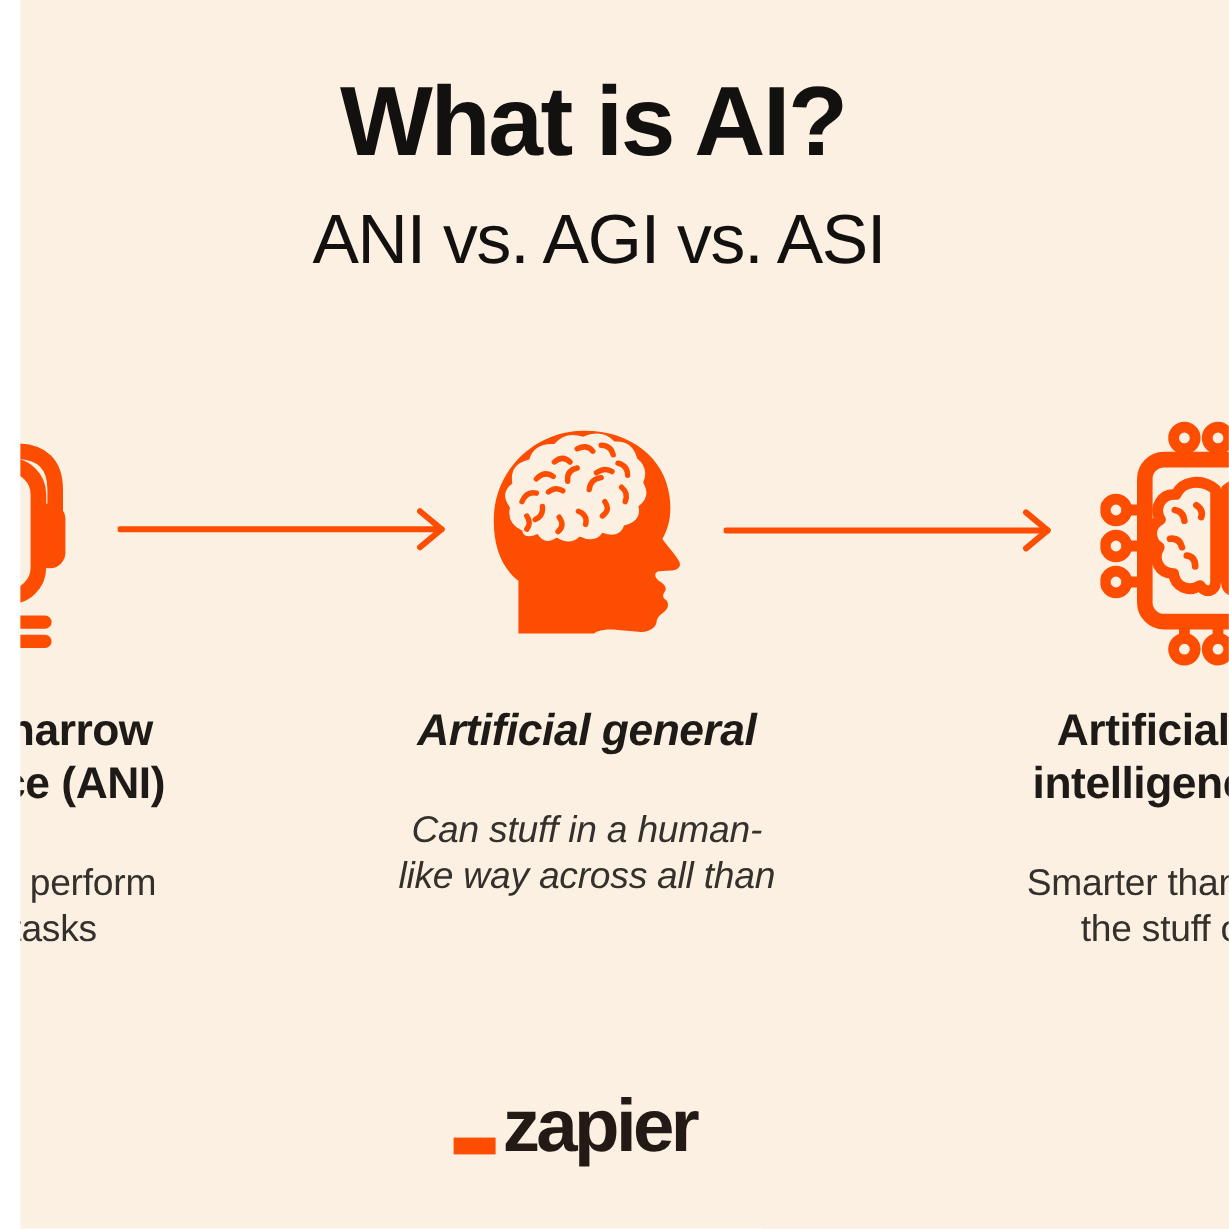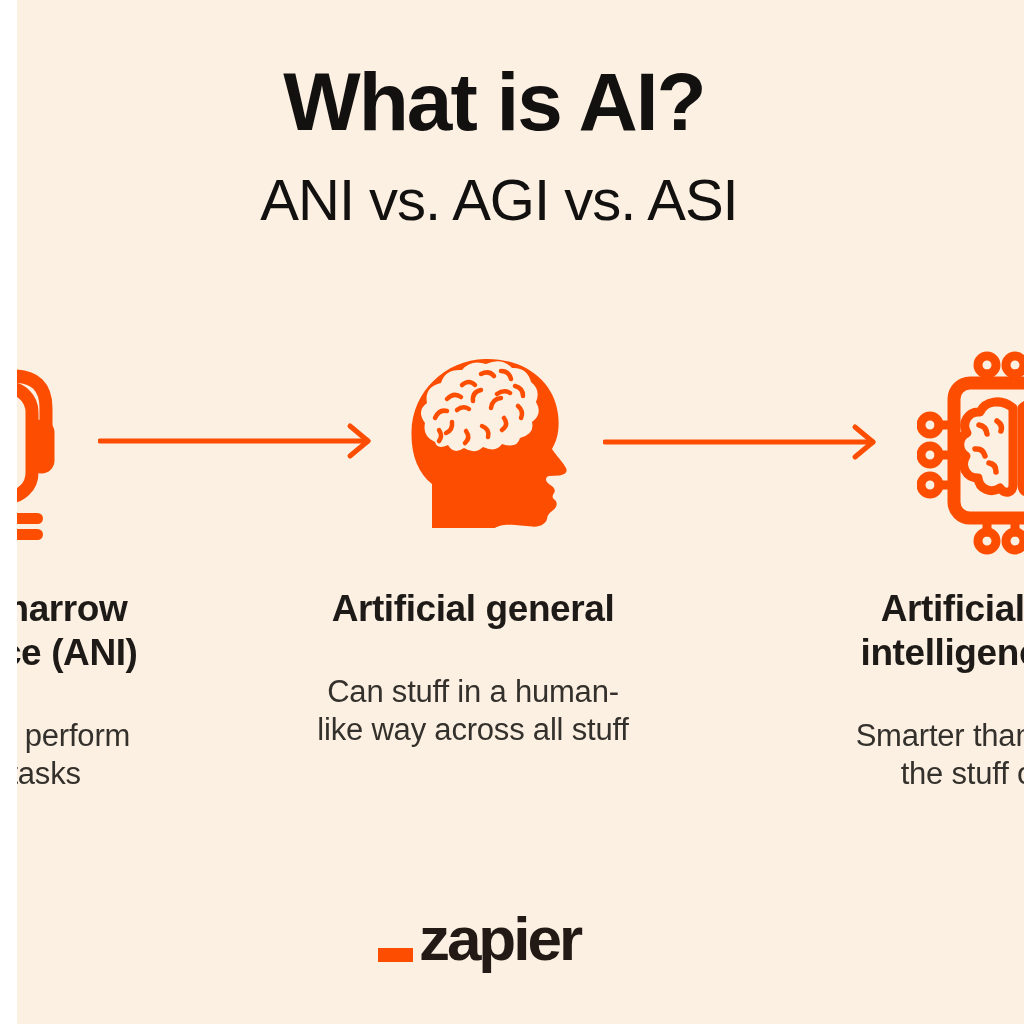"Artificial general" .col-agi { font-style: none -> italic; left: 176px -> 192px }
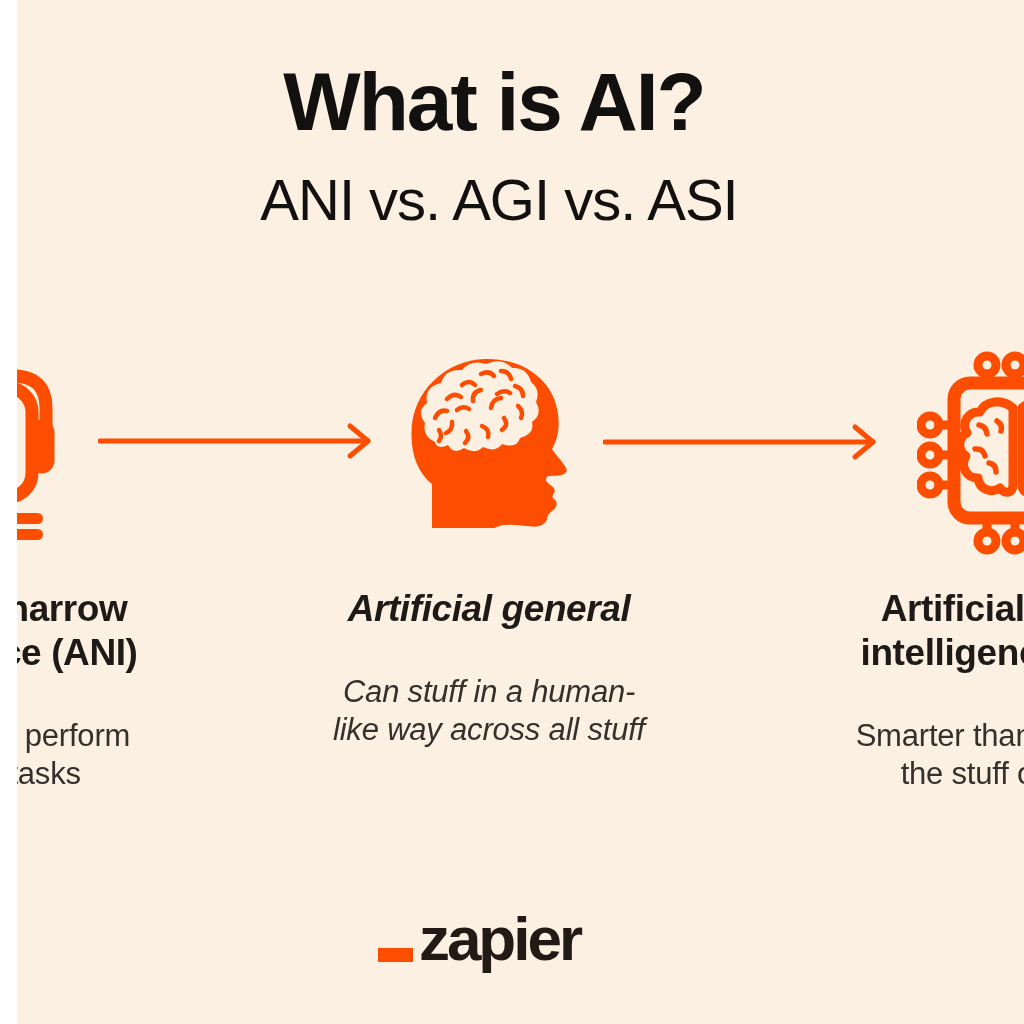"like way across all stuff" div.desc-line { text: stuff -> than }
